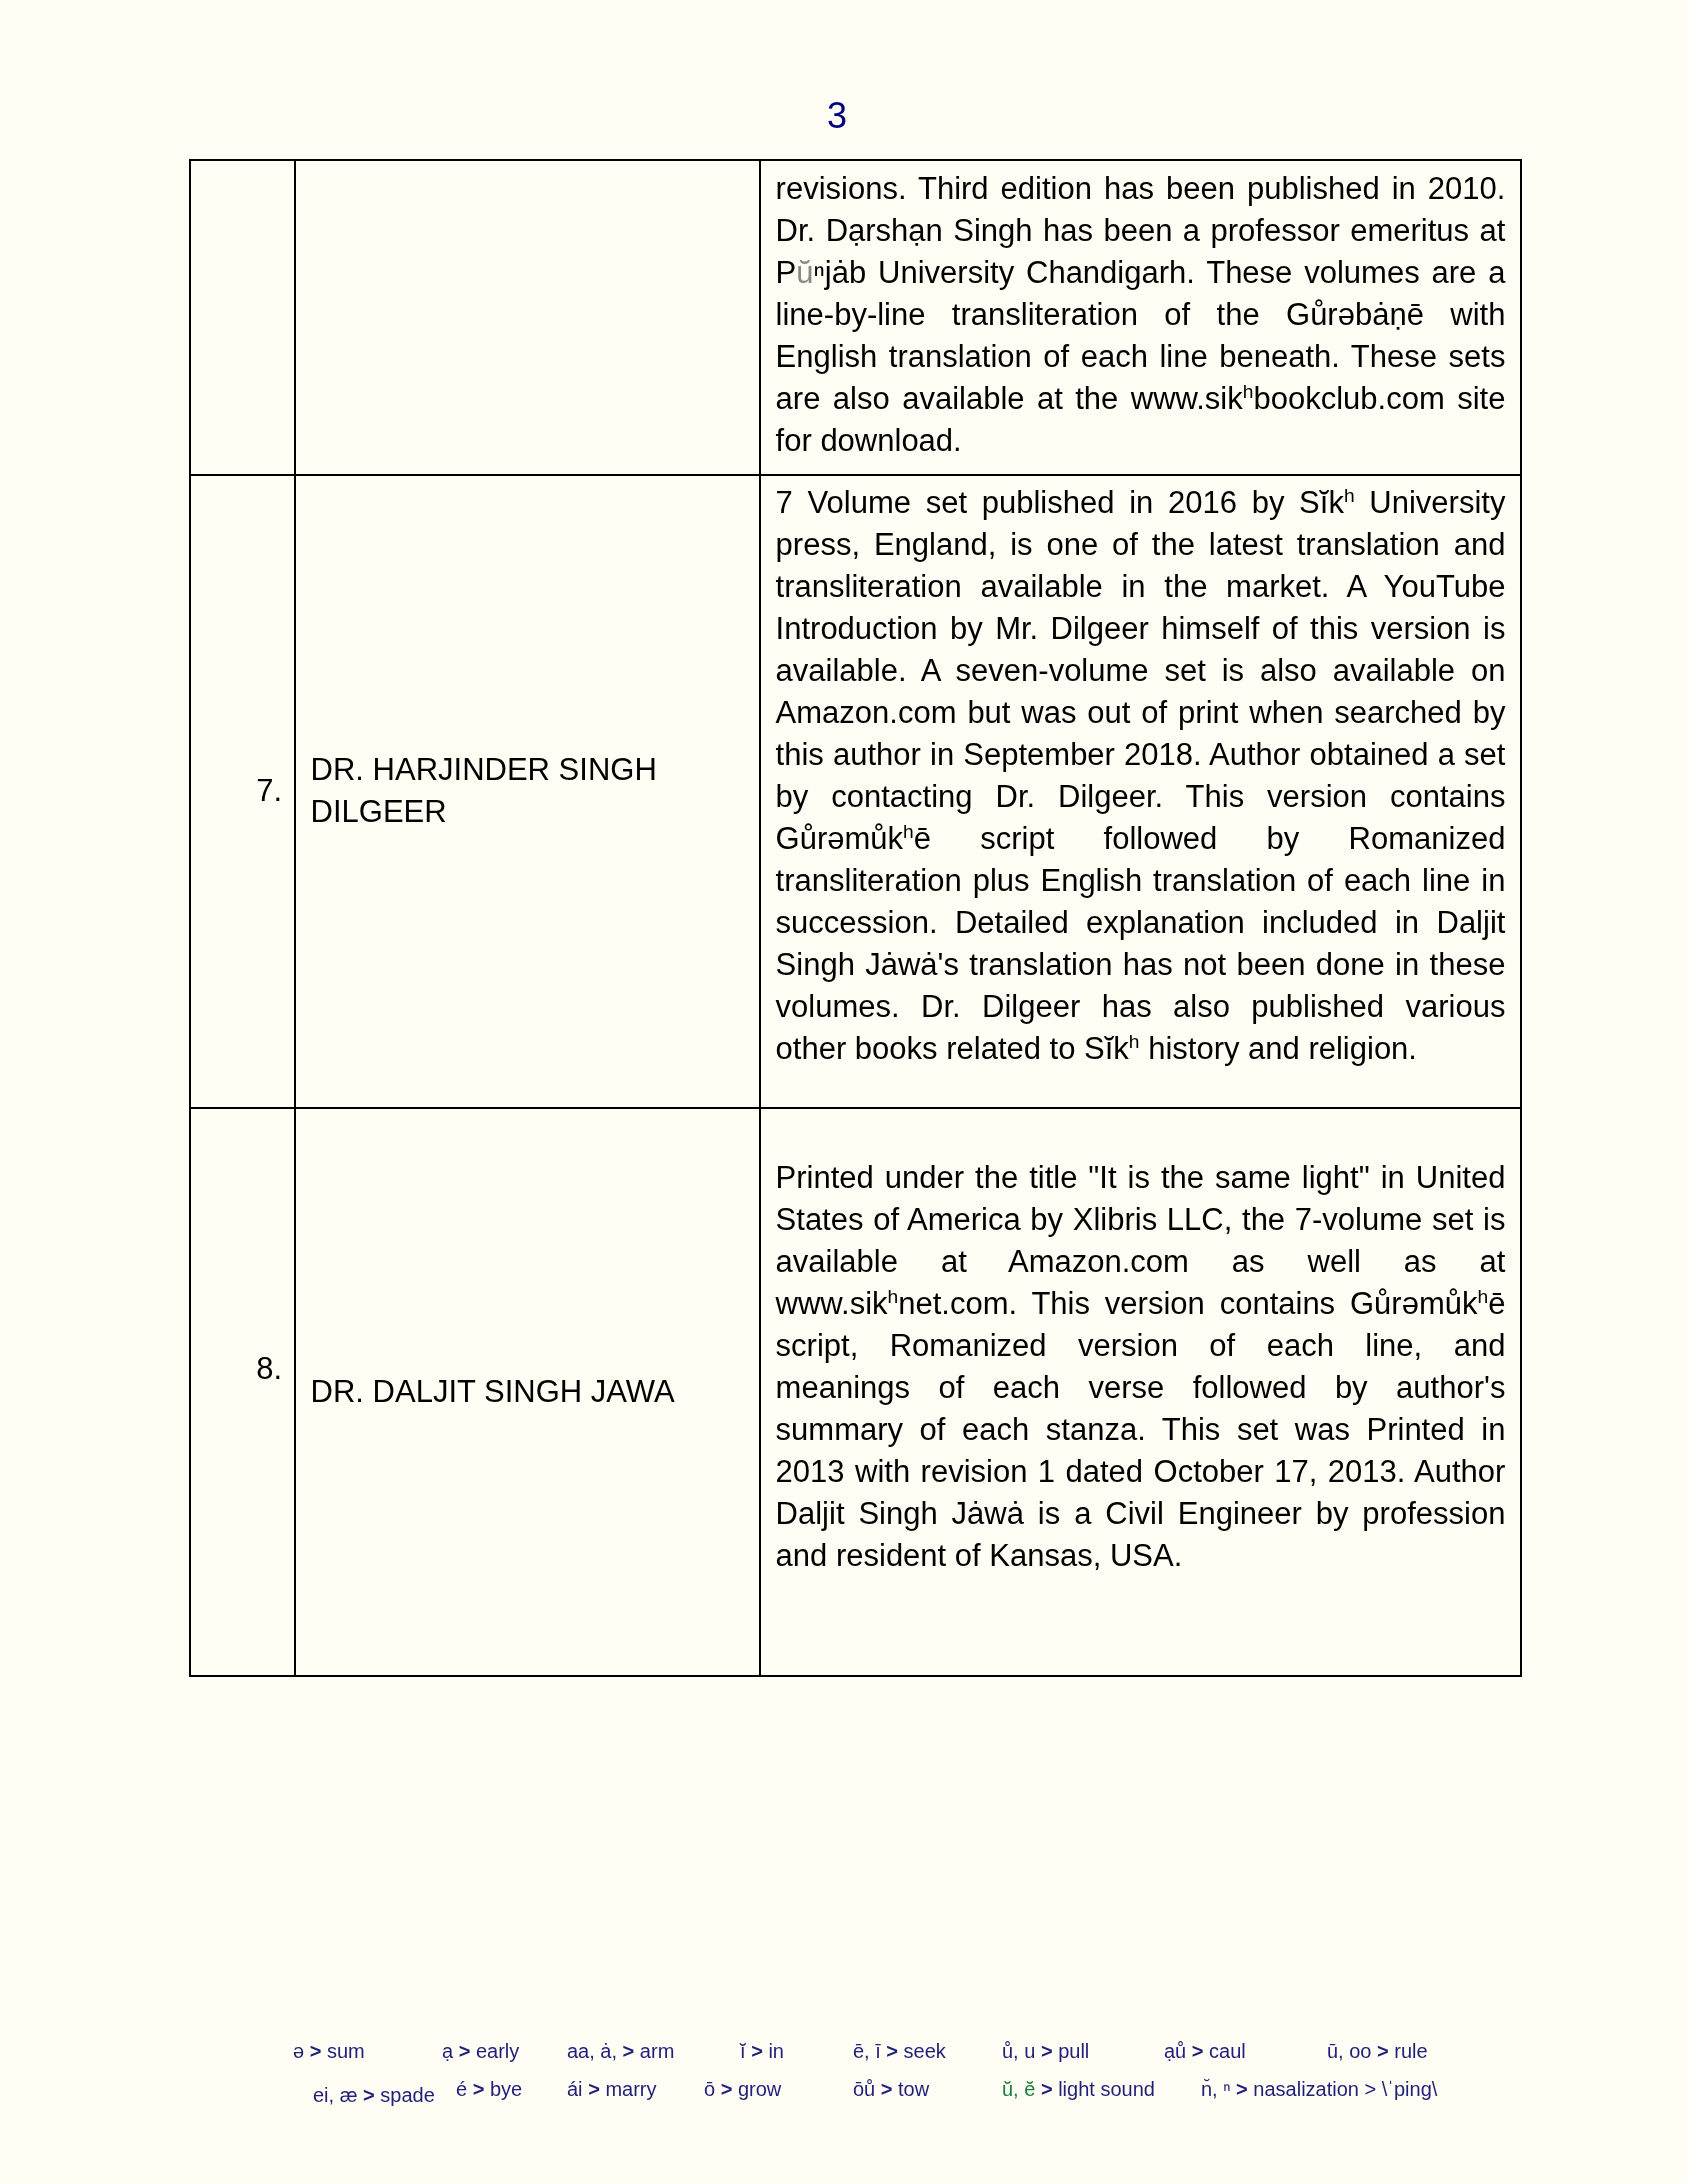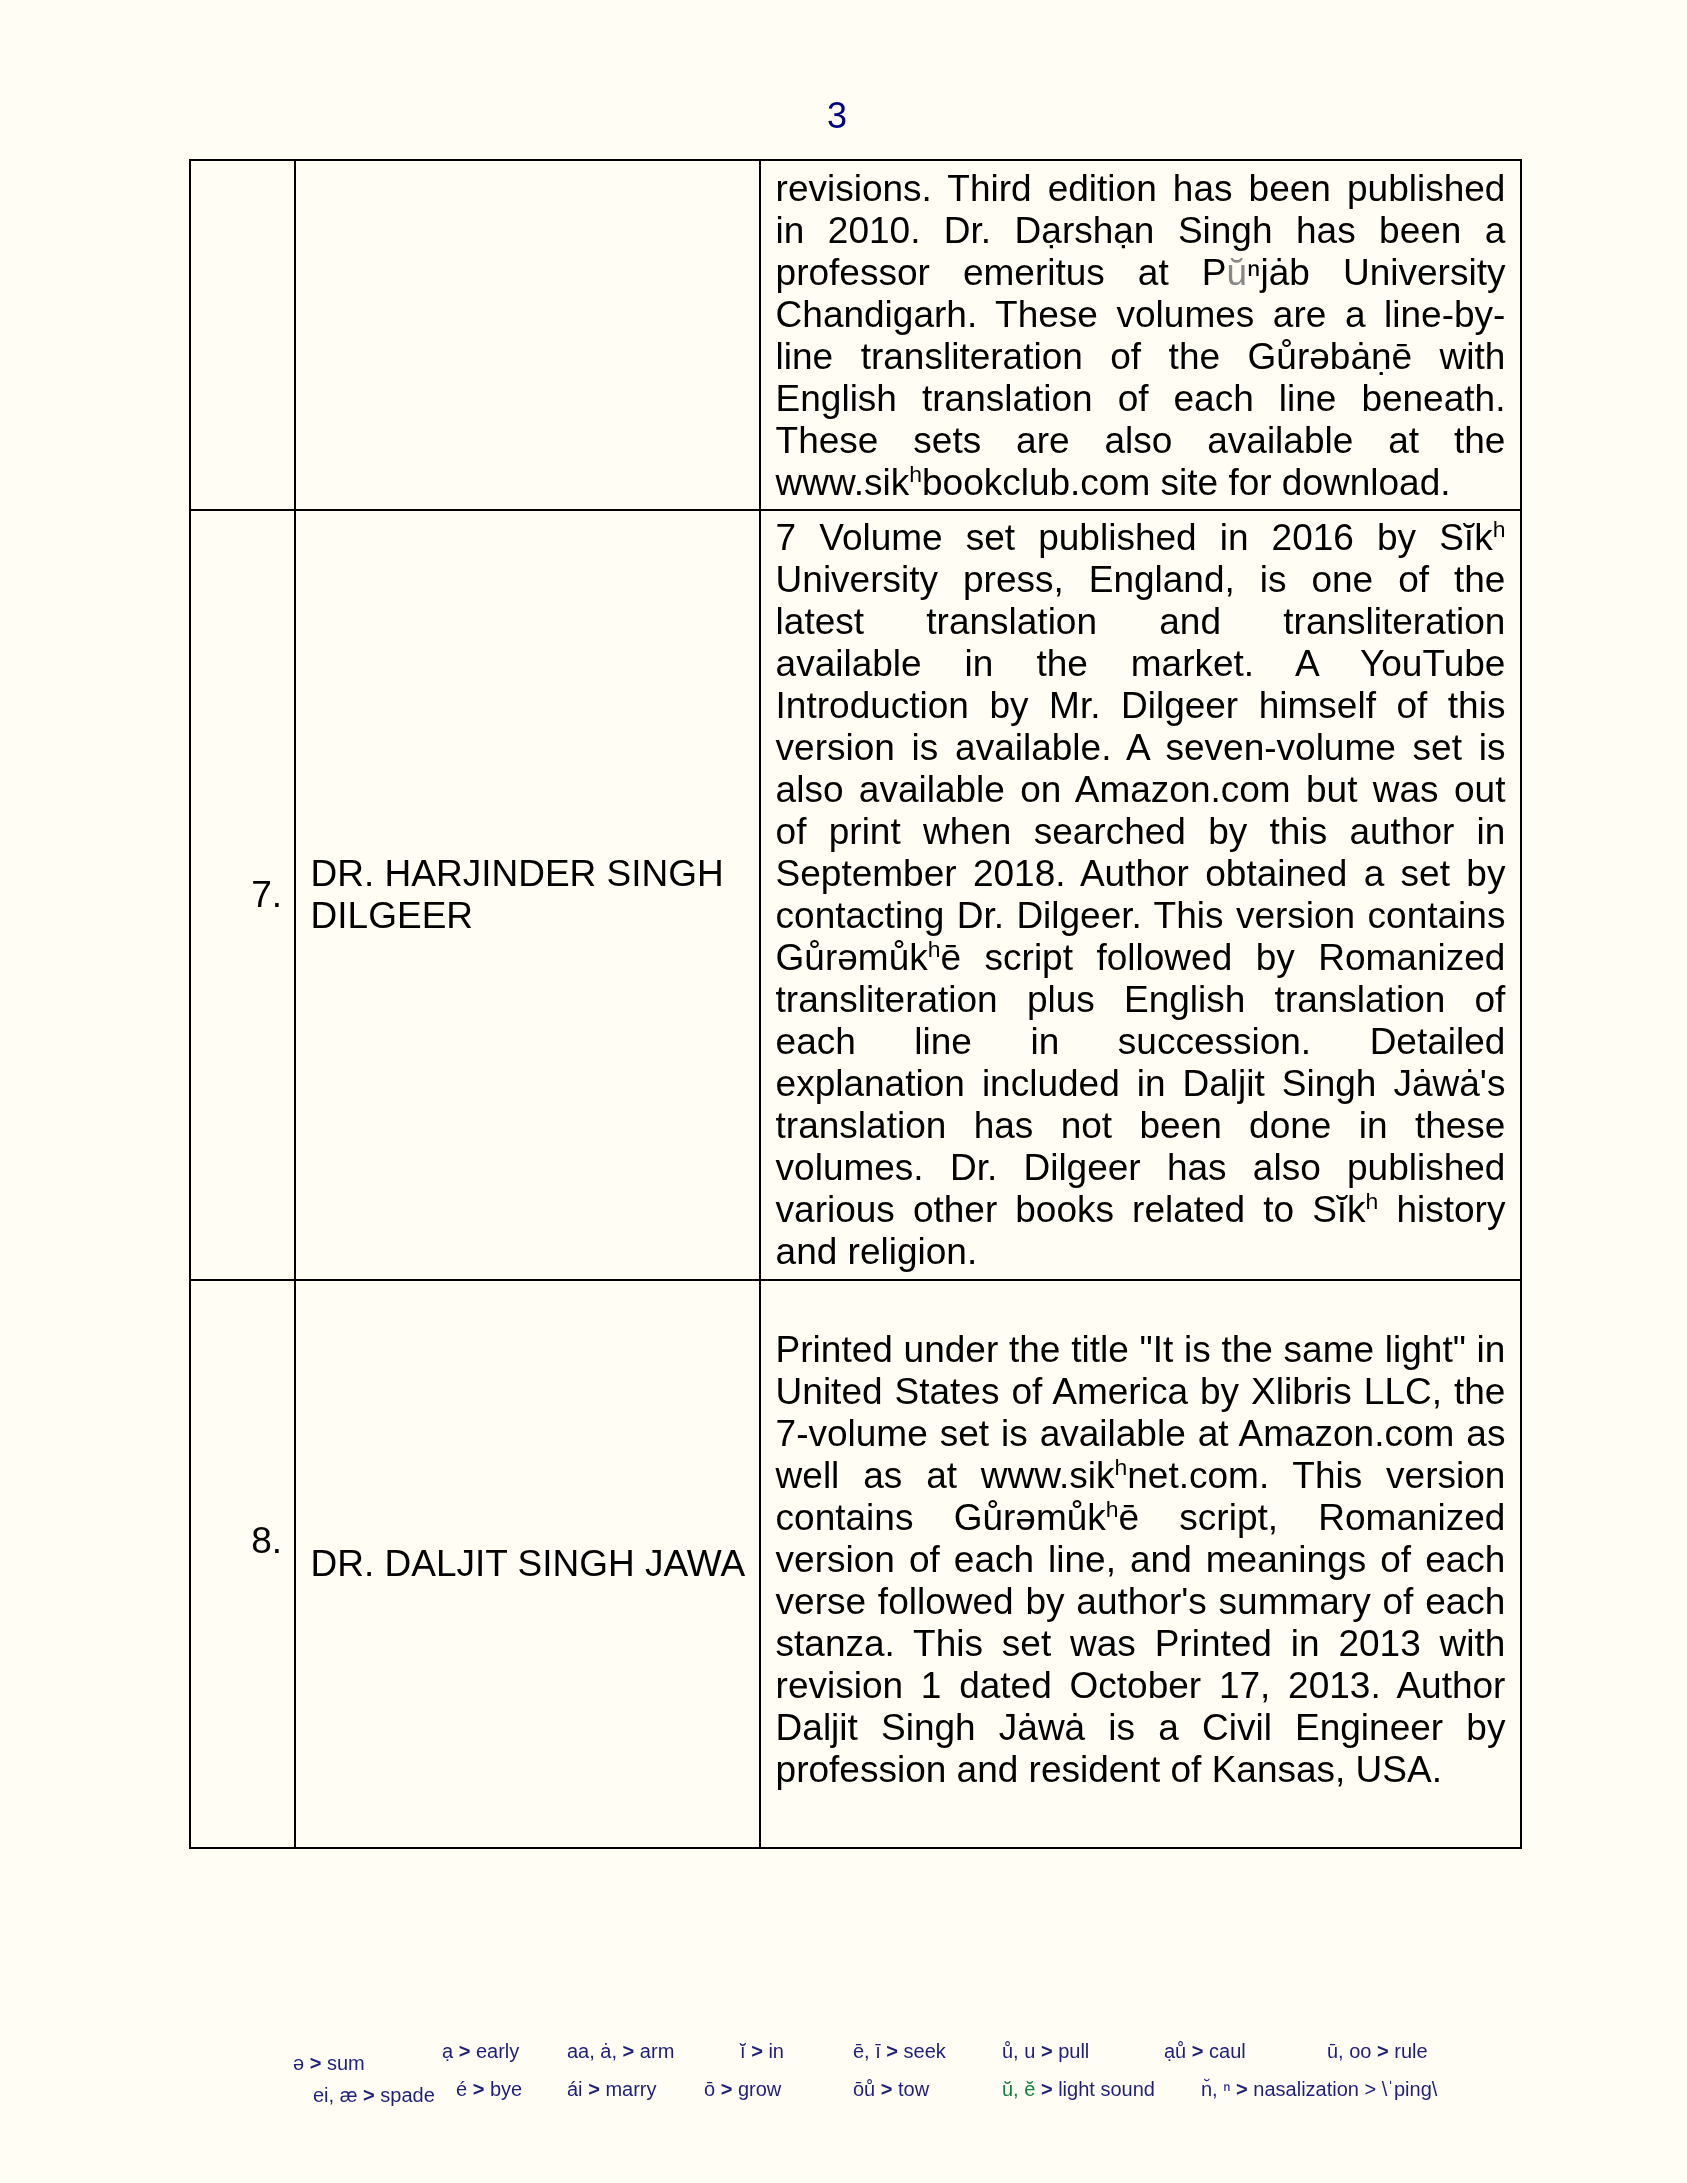"revisions. Third edition has been" .tbl td { font-size: 37px -> 31px }
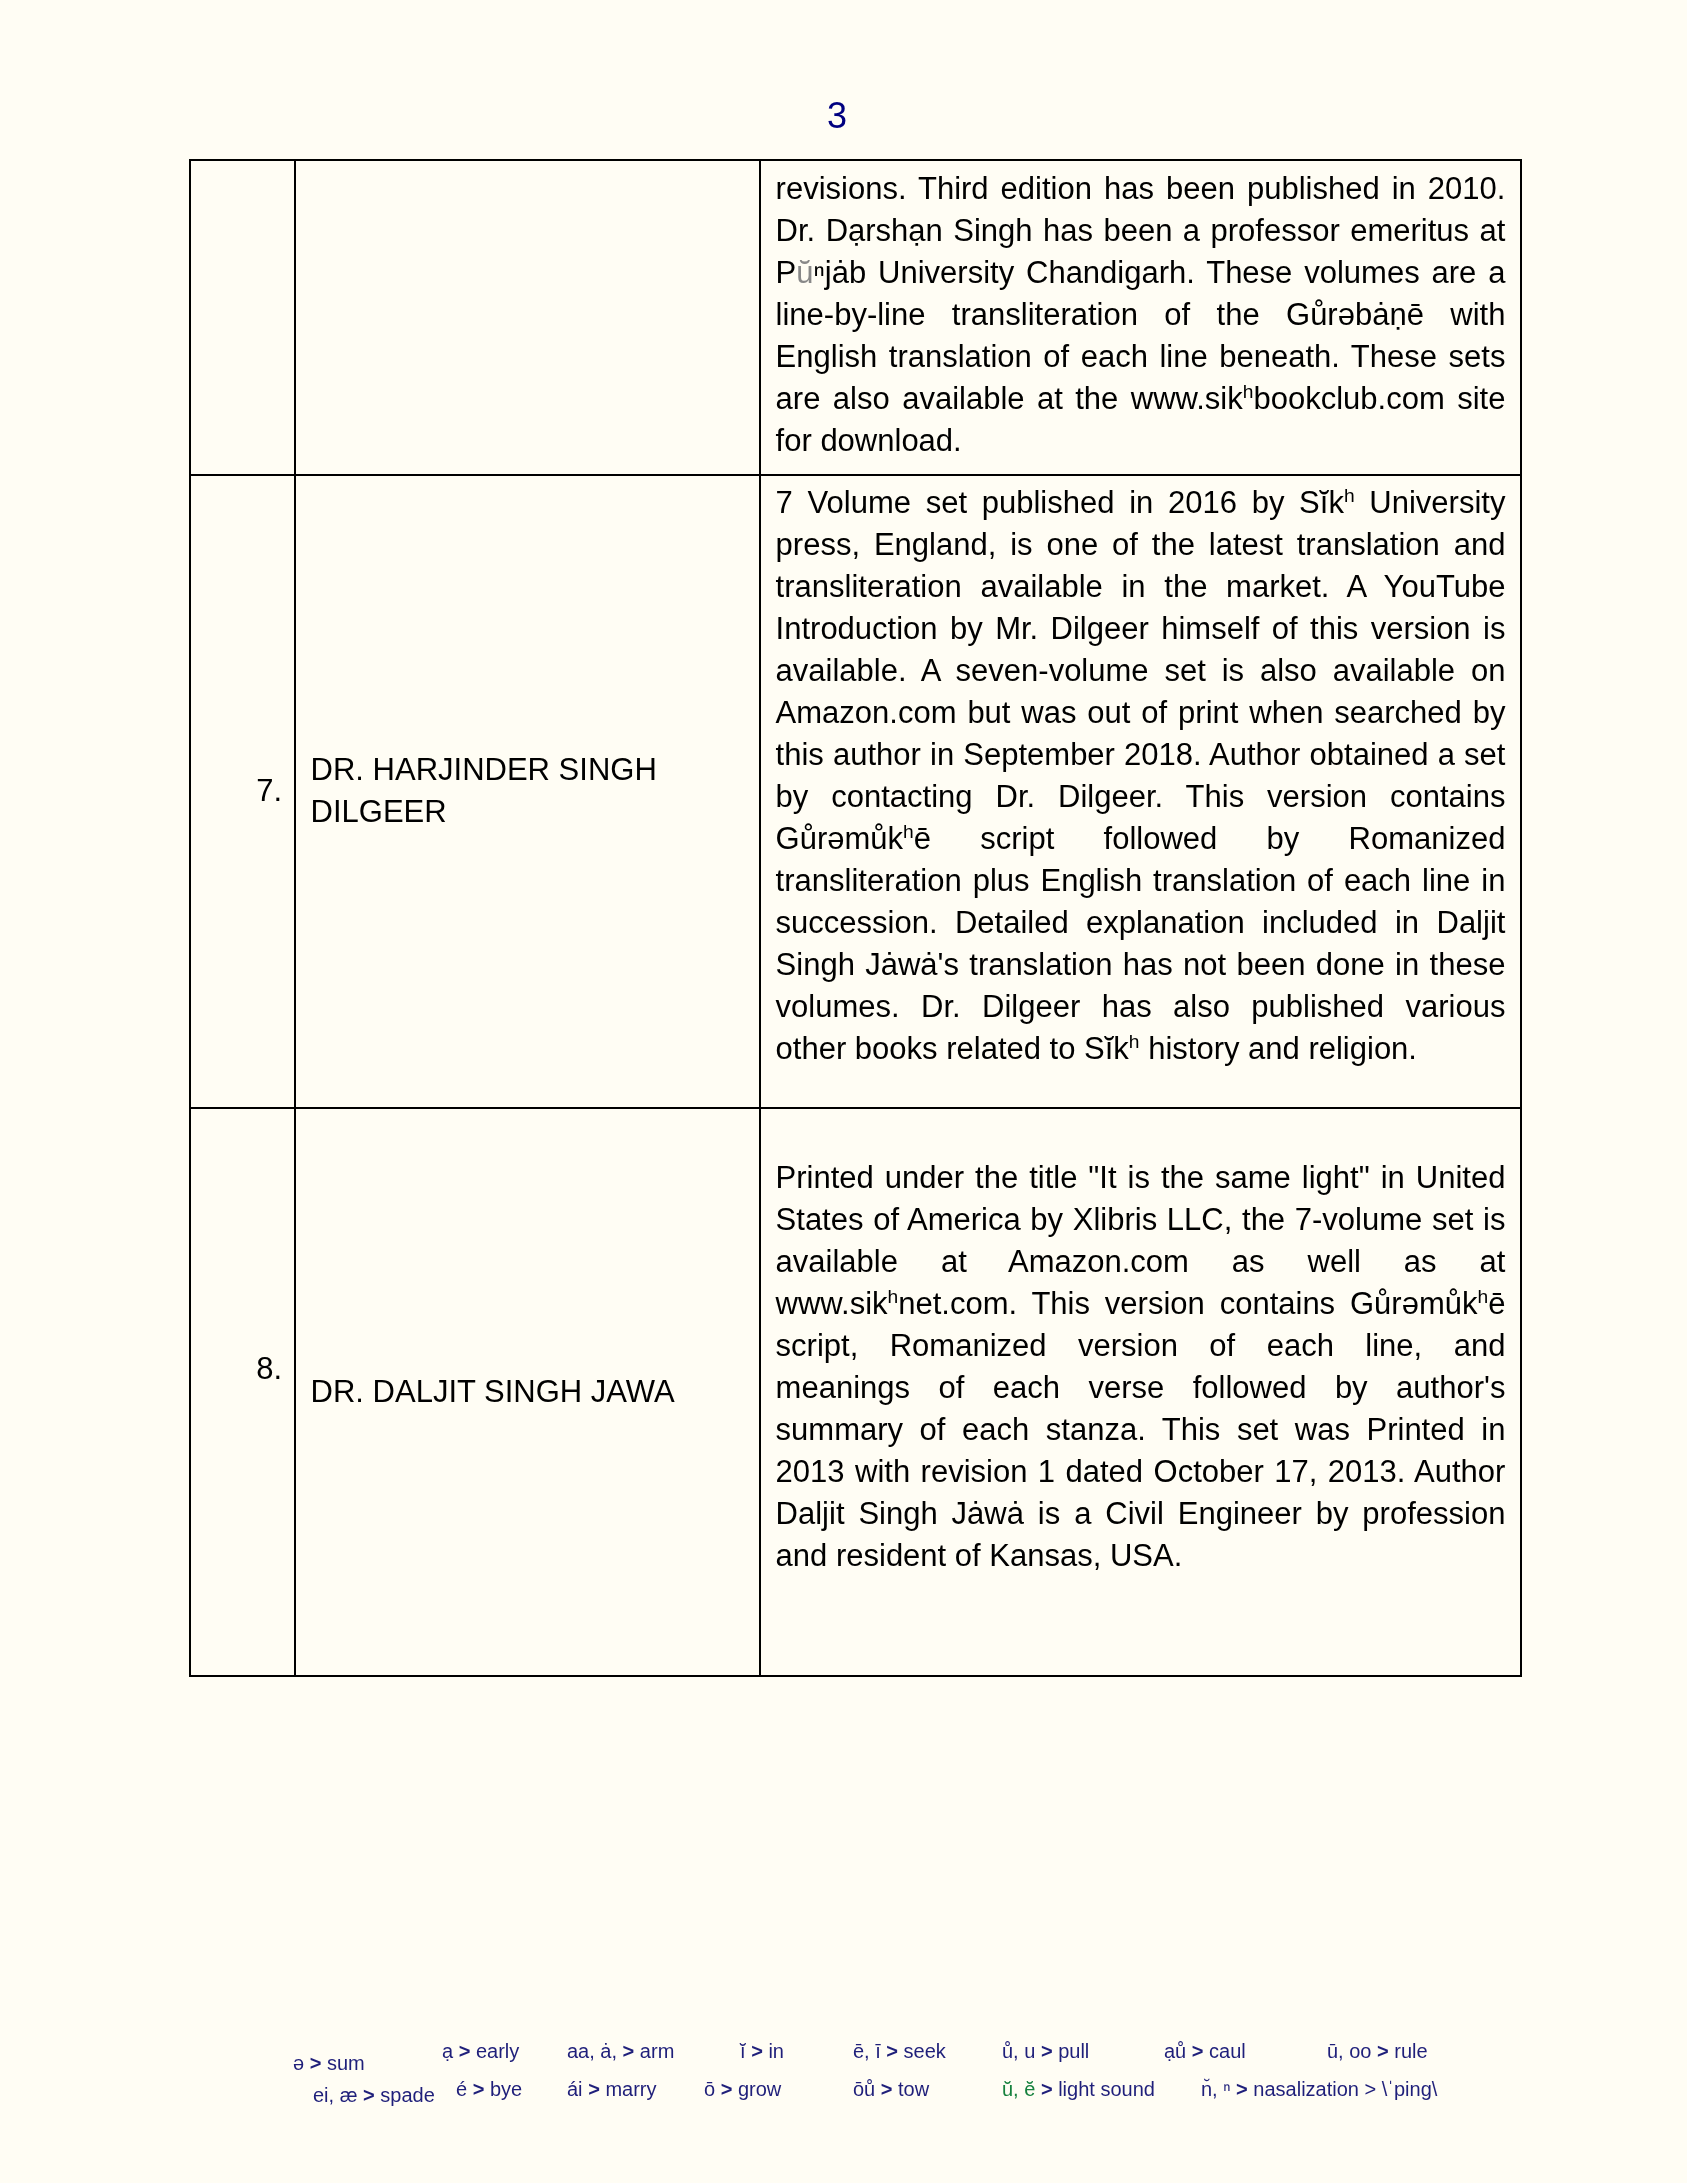"ə > sum" div.legend-item { top: 12px -> 0px }
